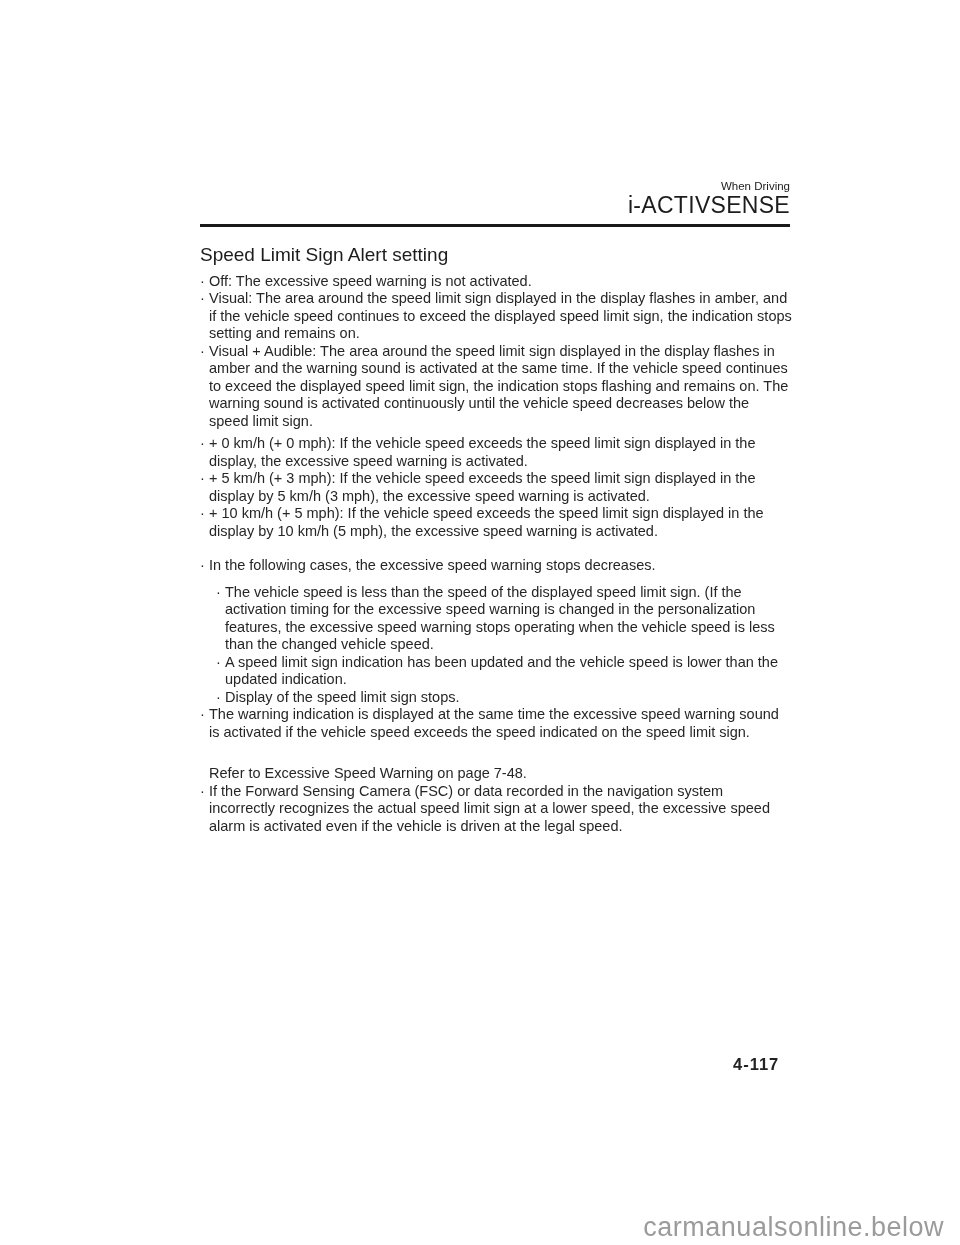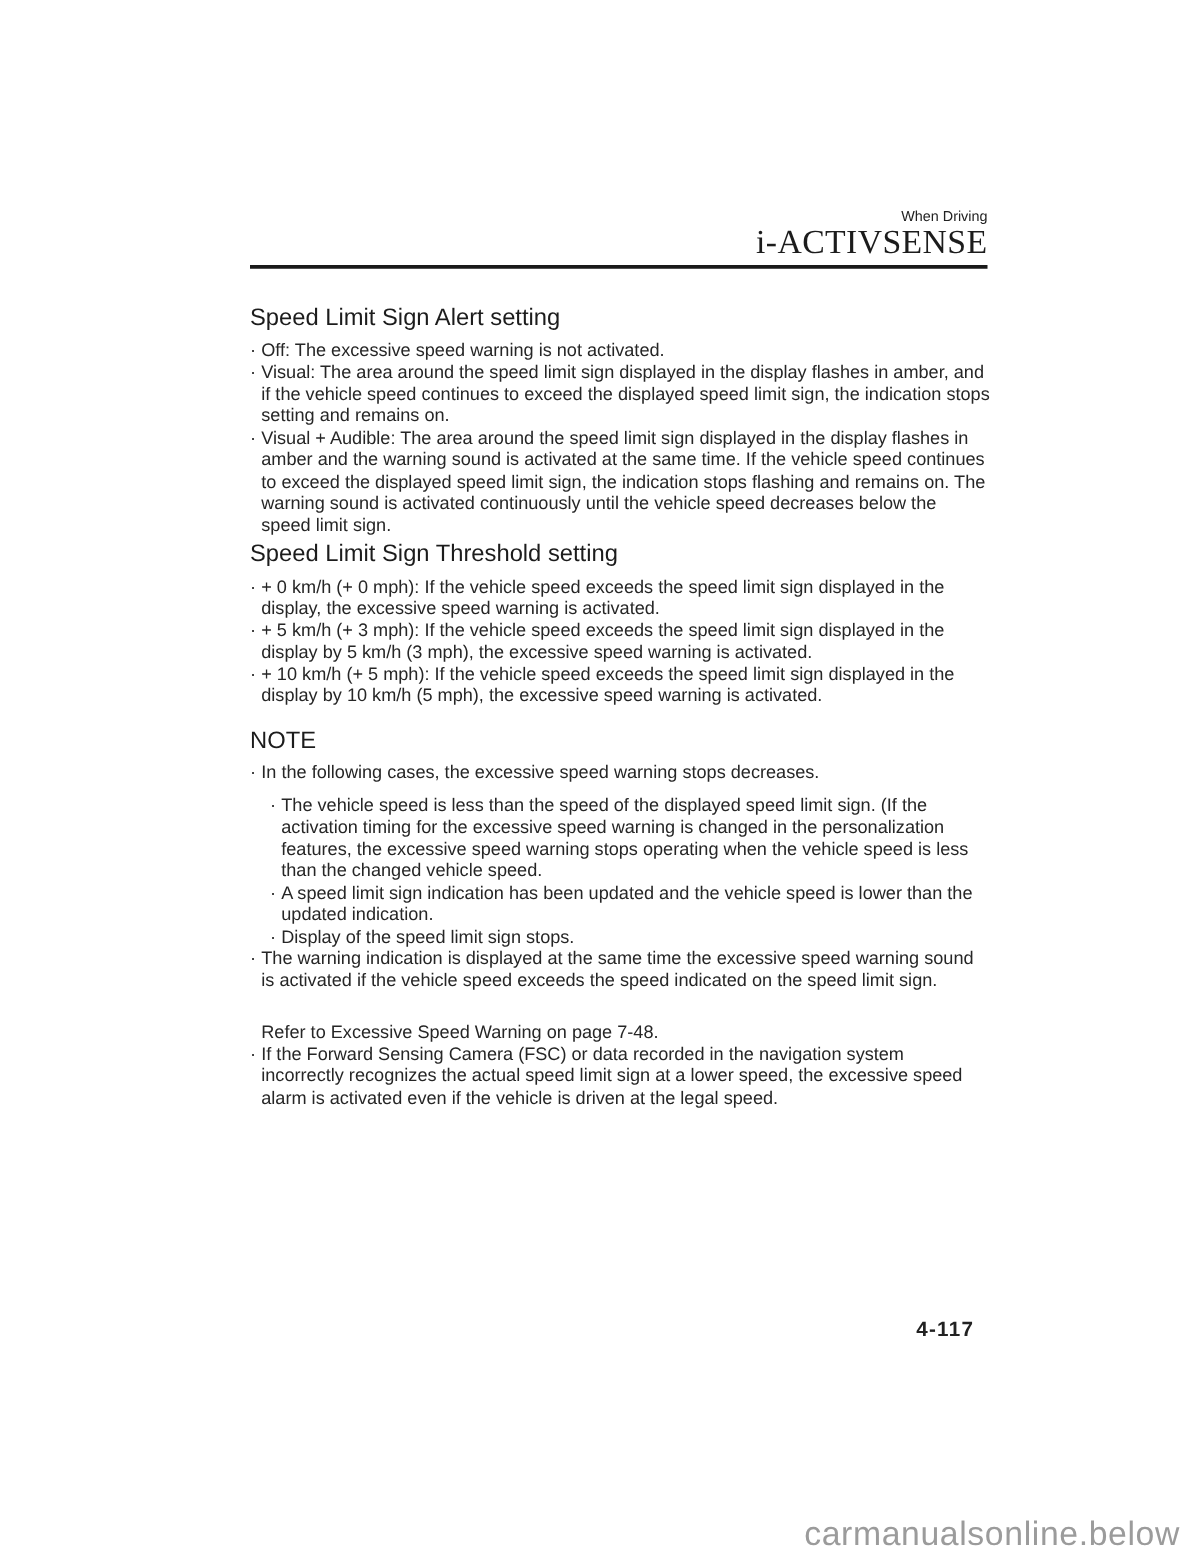"When Driving" .header { top: 168px -> 180px }
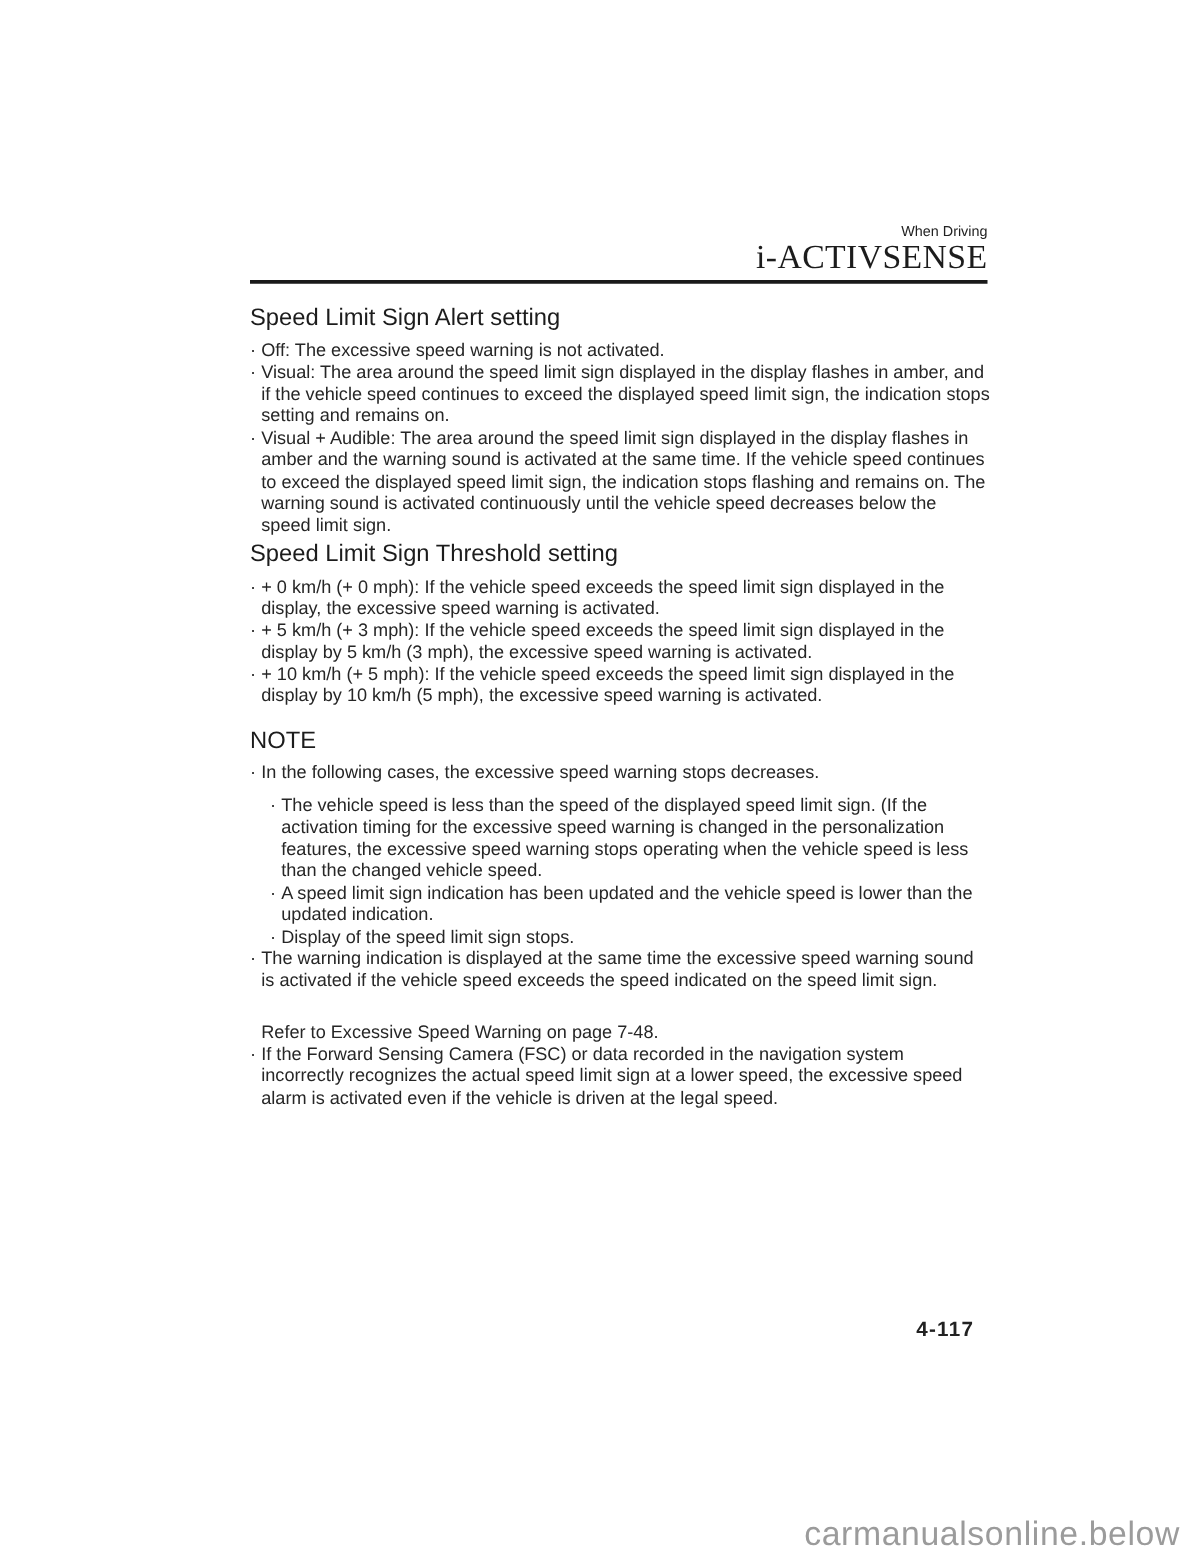"i-ACTIVSENSE" .title { font-family: Liberation Serif, serif -> none; font-size: 27px -> 23px }
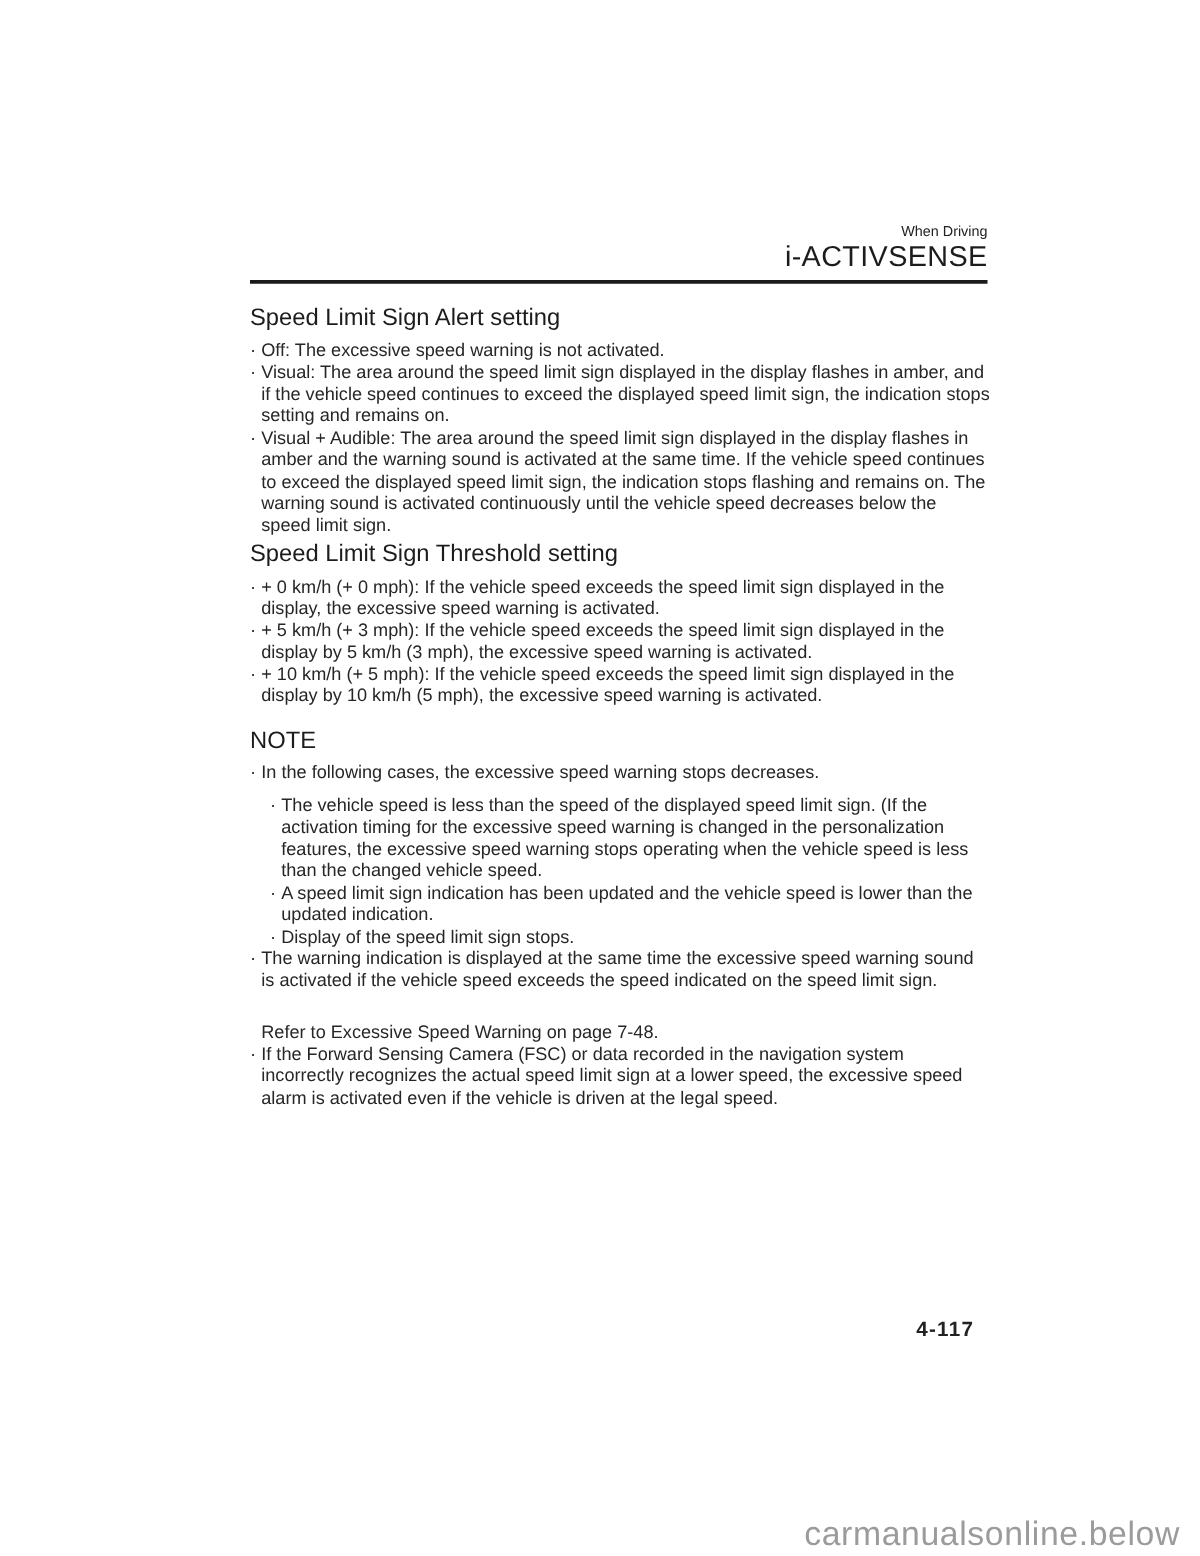"Speed Limit Sign Threshold setting" div.section-heading { html: <div>Speed Limit Sign Threshold setting</div> -> none }
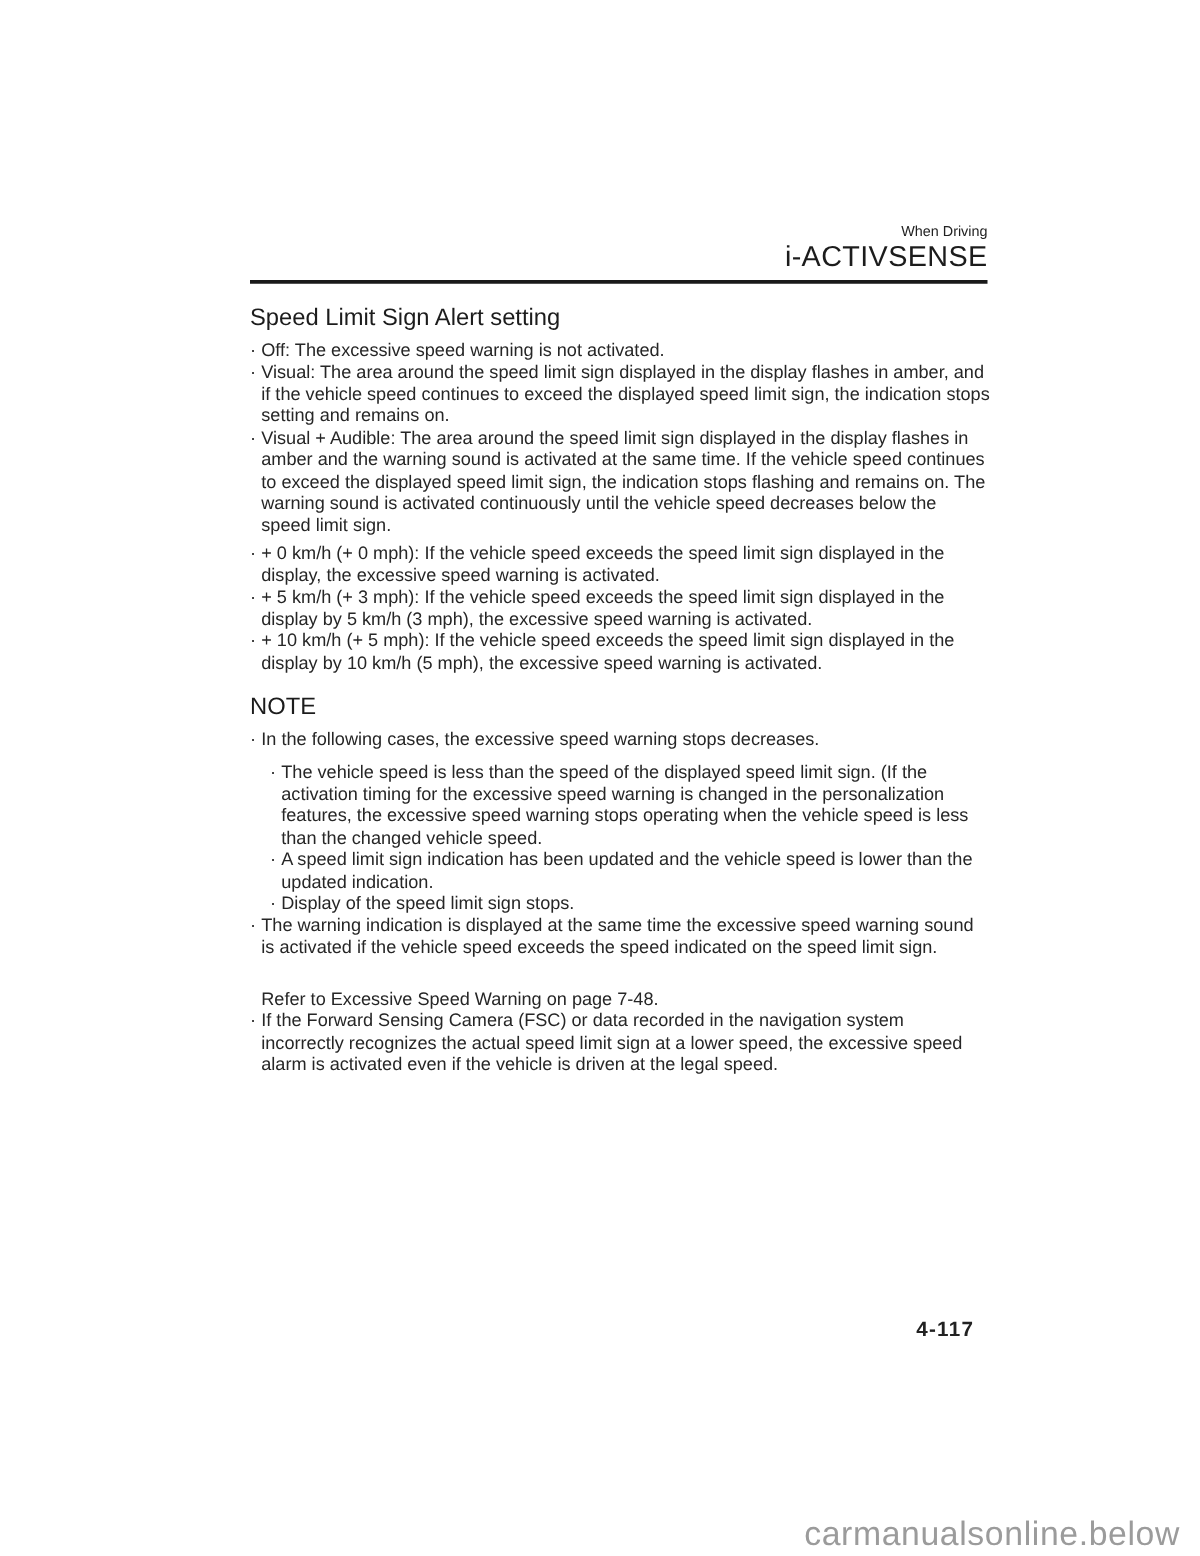"NOTE" div.section-heading { html: <div>NOTE</div> -> none }
